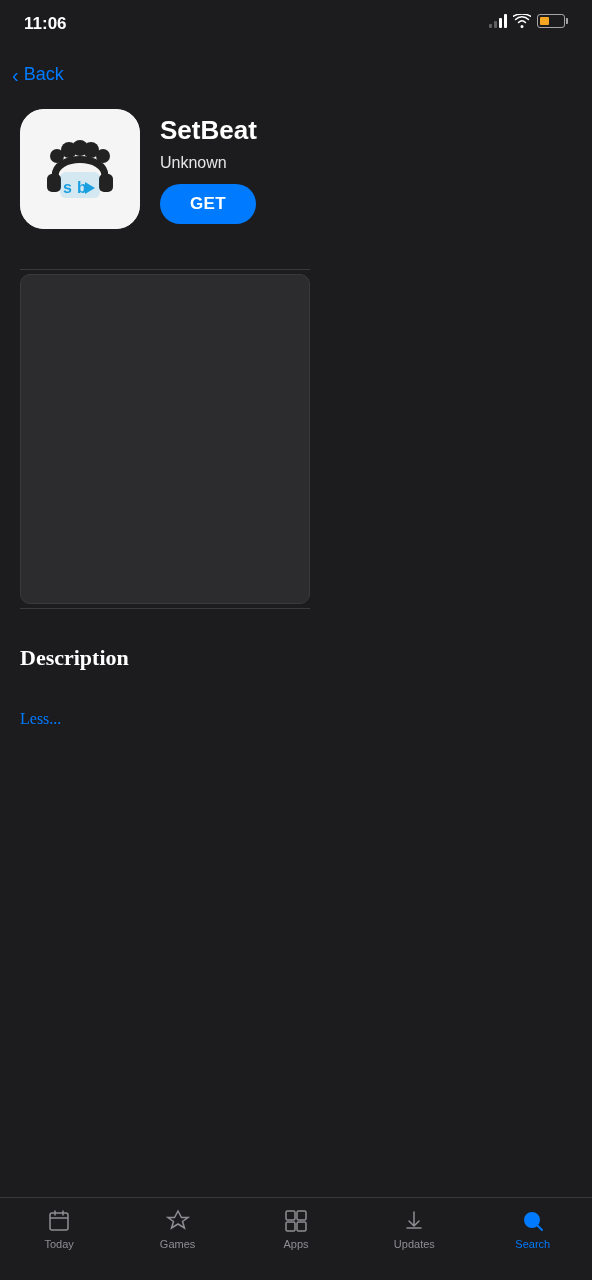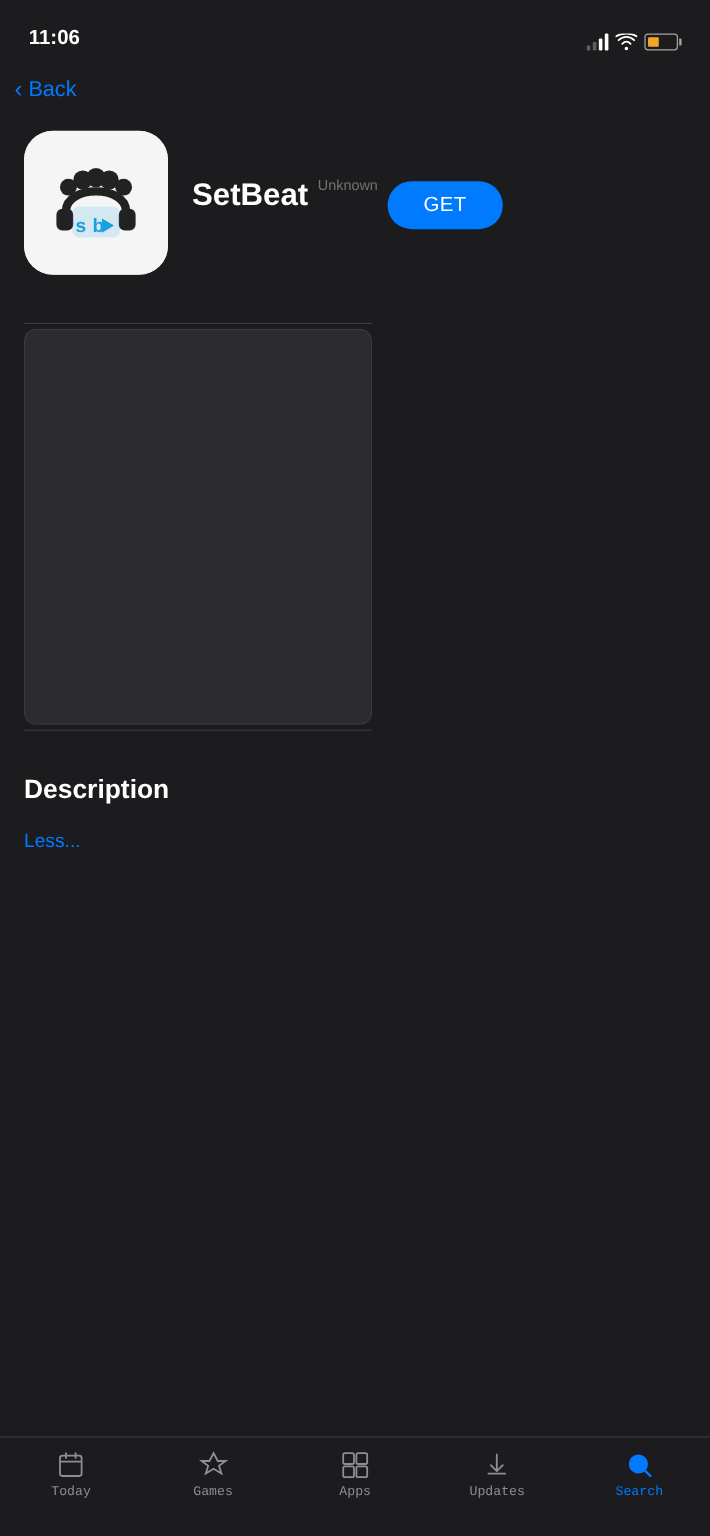"11:06" .status-bar { align-items: flex-end -> flex-start }
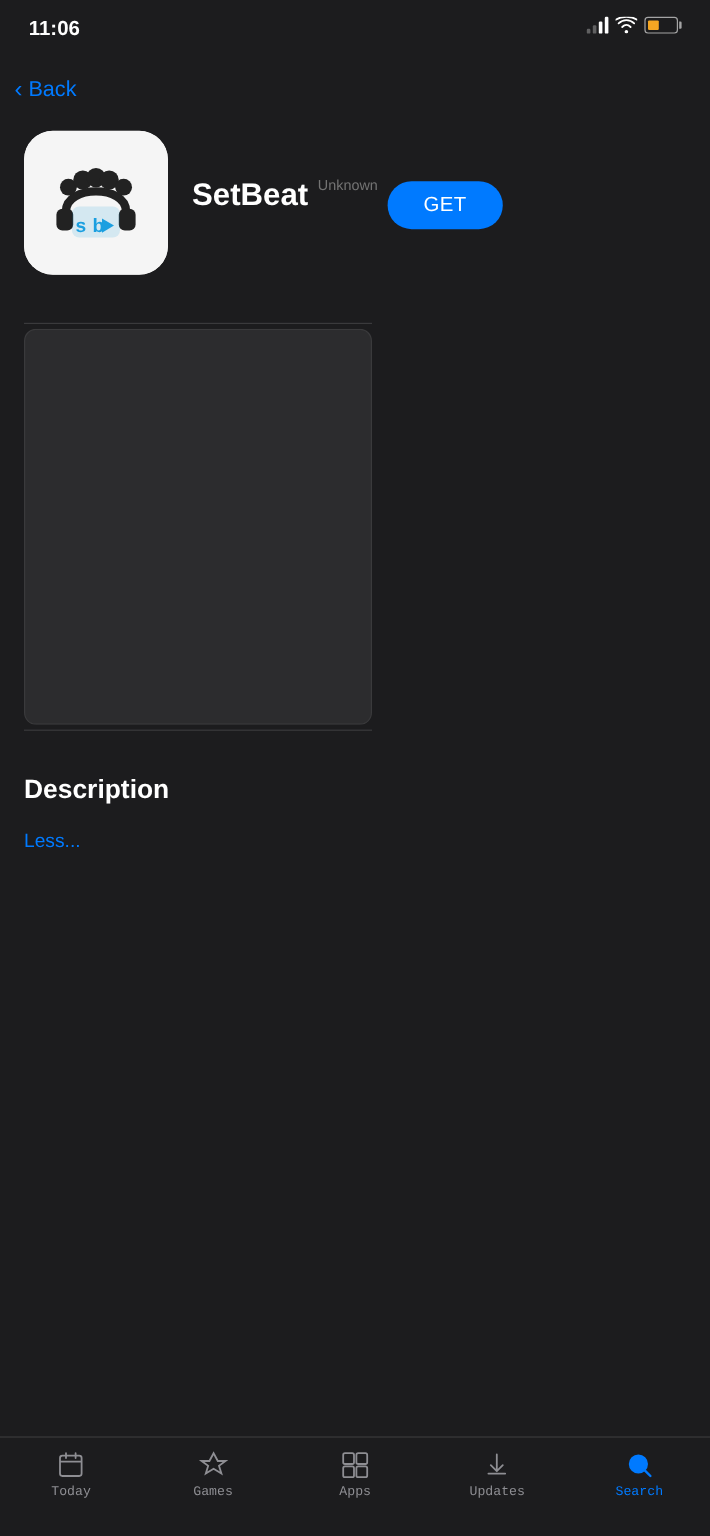"SetBeat" .app-info { flex-direction: row -> column }
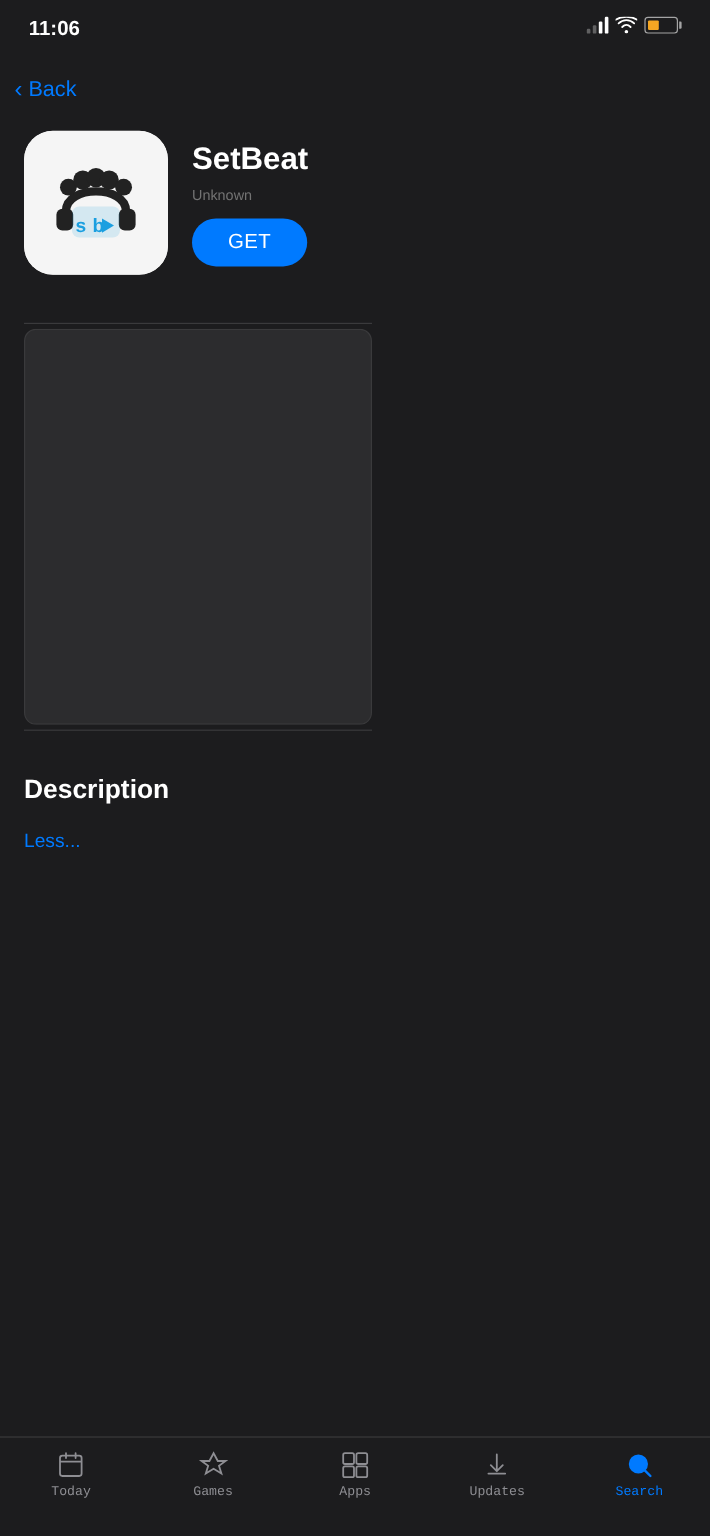"Unknown" .app-developer { color: #737373 -> #e5e5e5; font-size: 12px -> 16px }
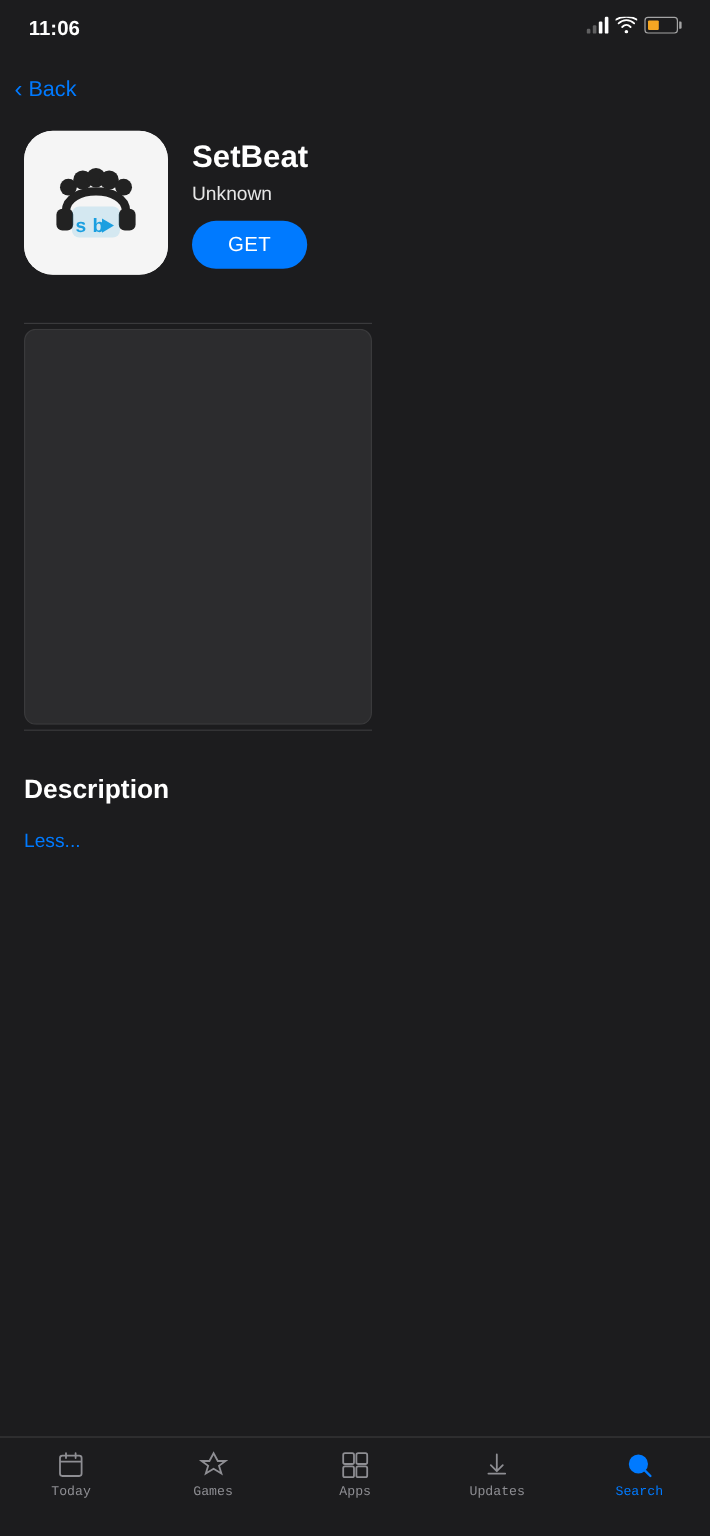"GET" .get-button { font-weight: 400 -> 700 }
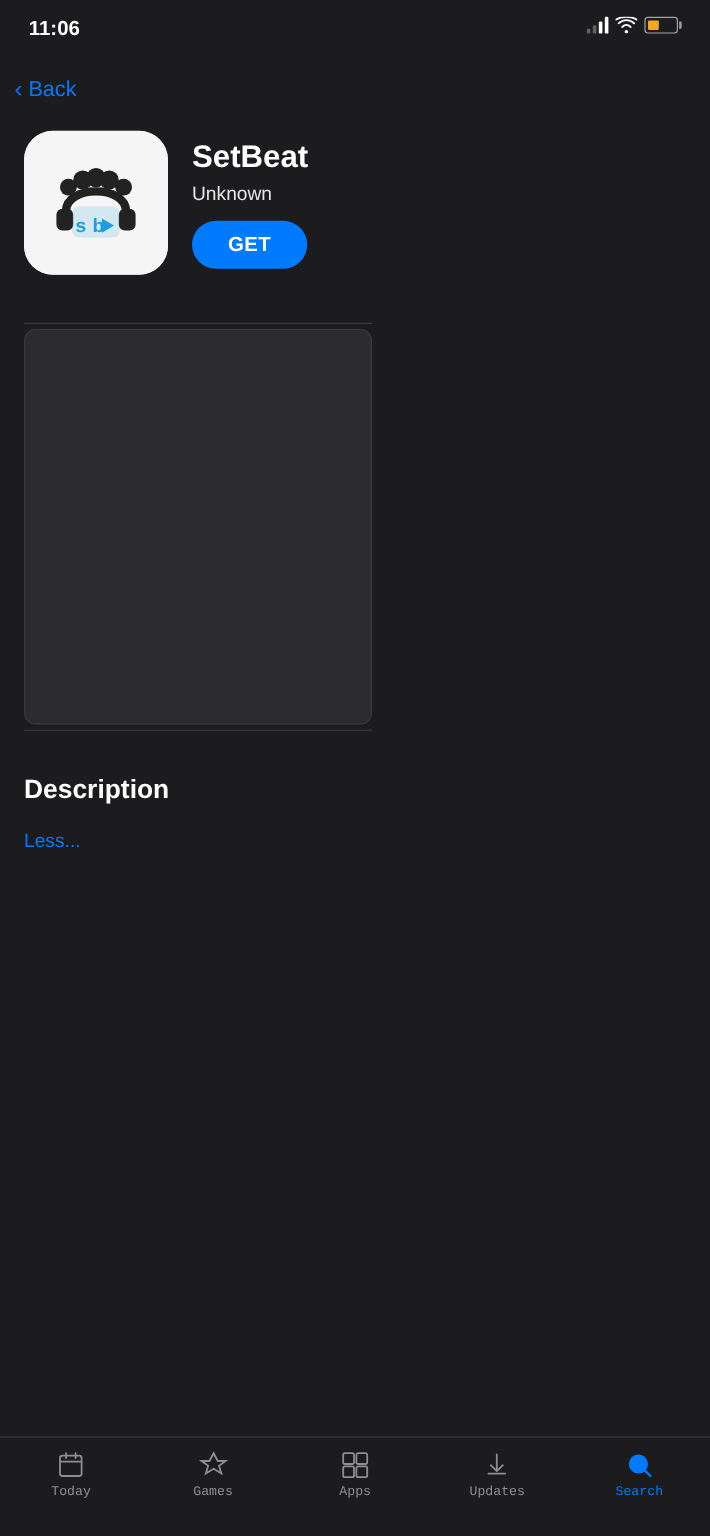"Description" .description-section { font-family: none -> Liberation Serif, serif }
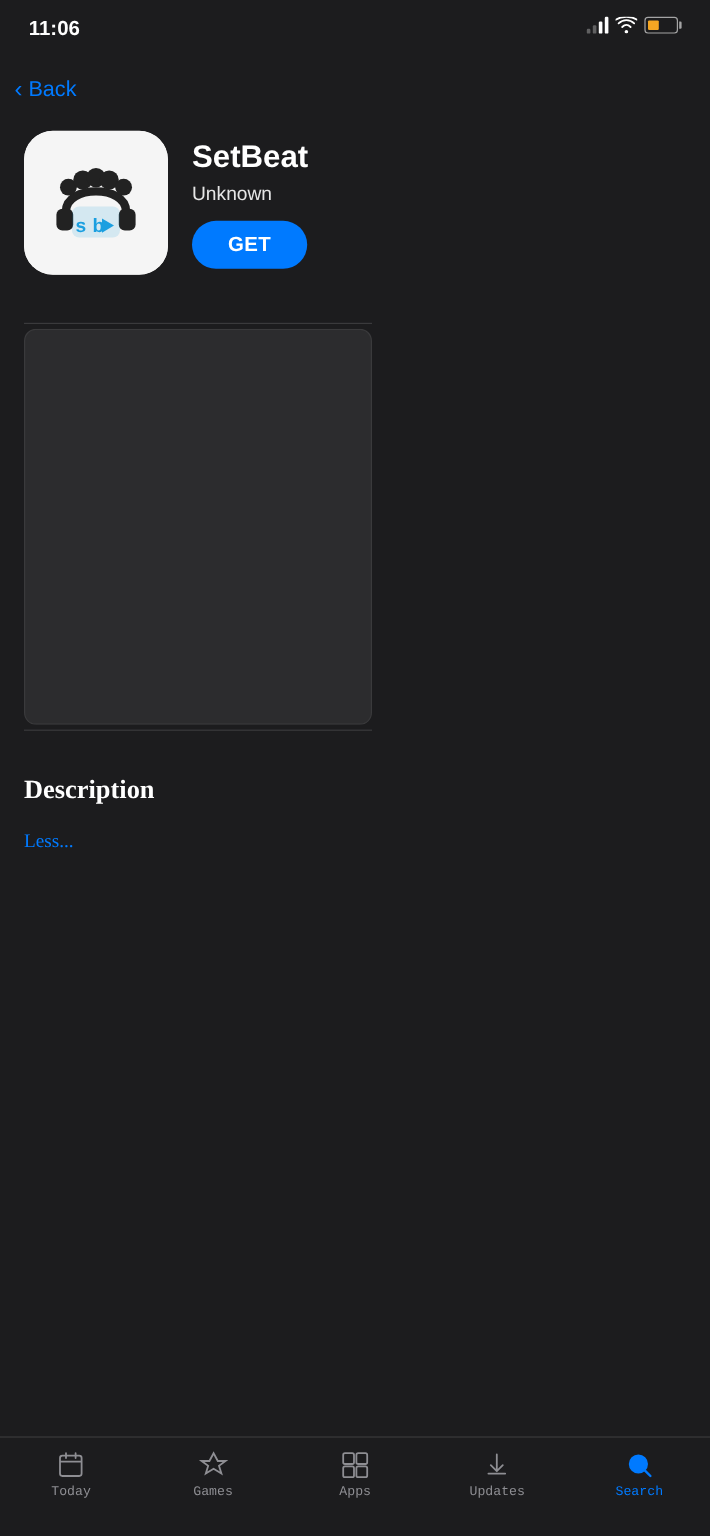"Less..." .less-link { margin-top: 8px -> 25px }
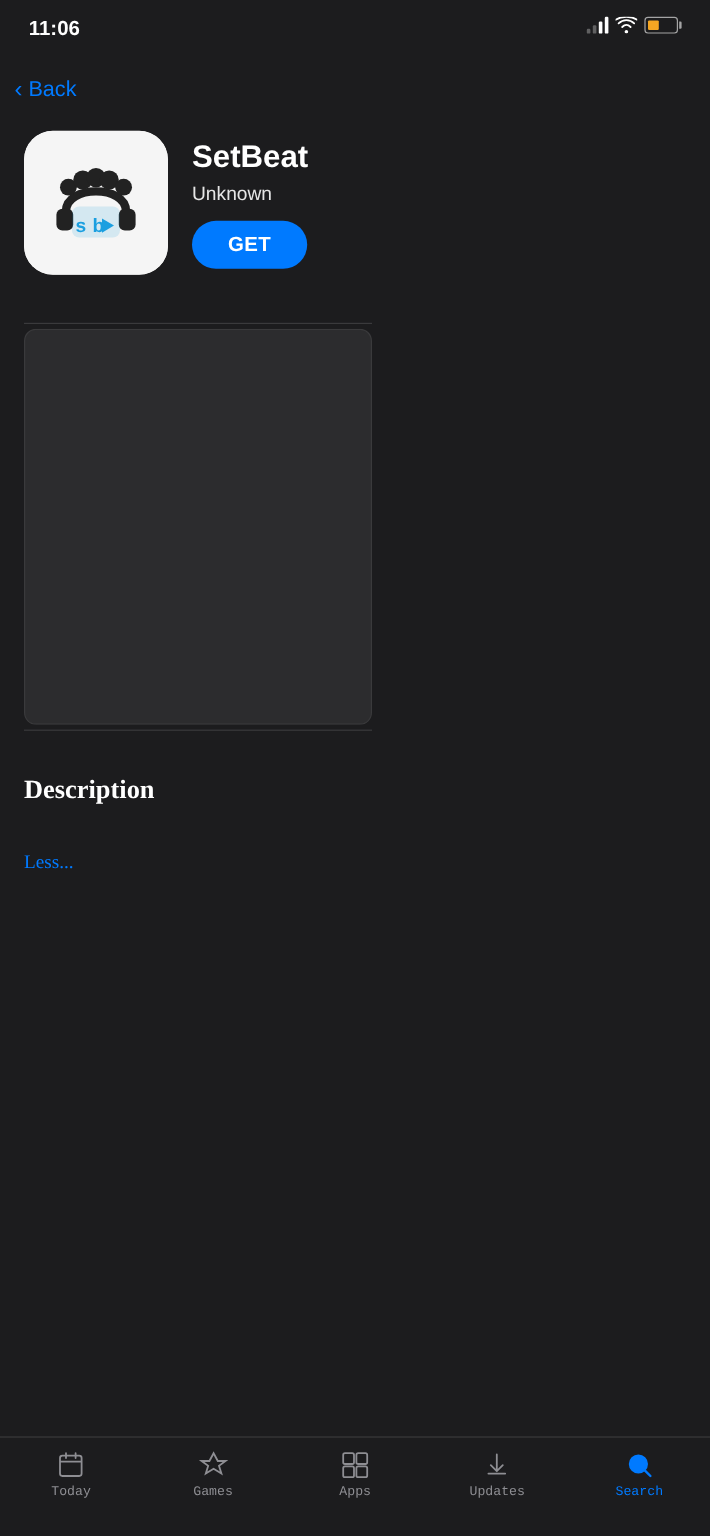"Today" .tab-item { font-family: Liberation Mono, monospace -> none }
